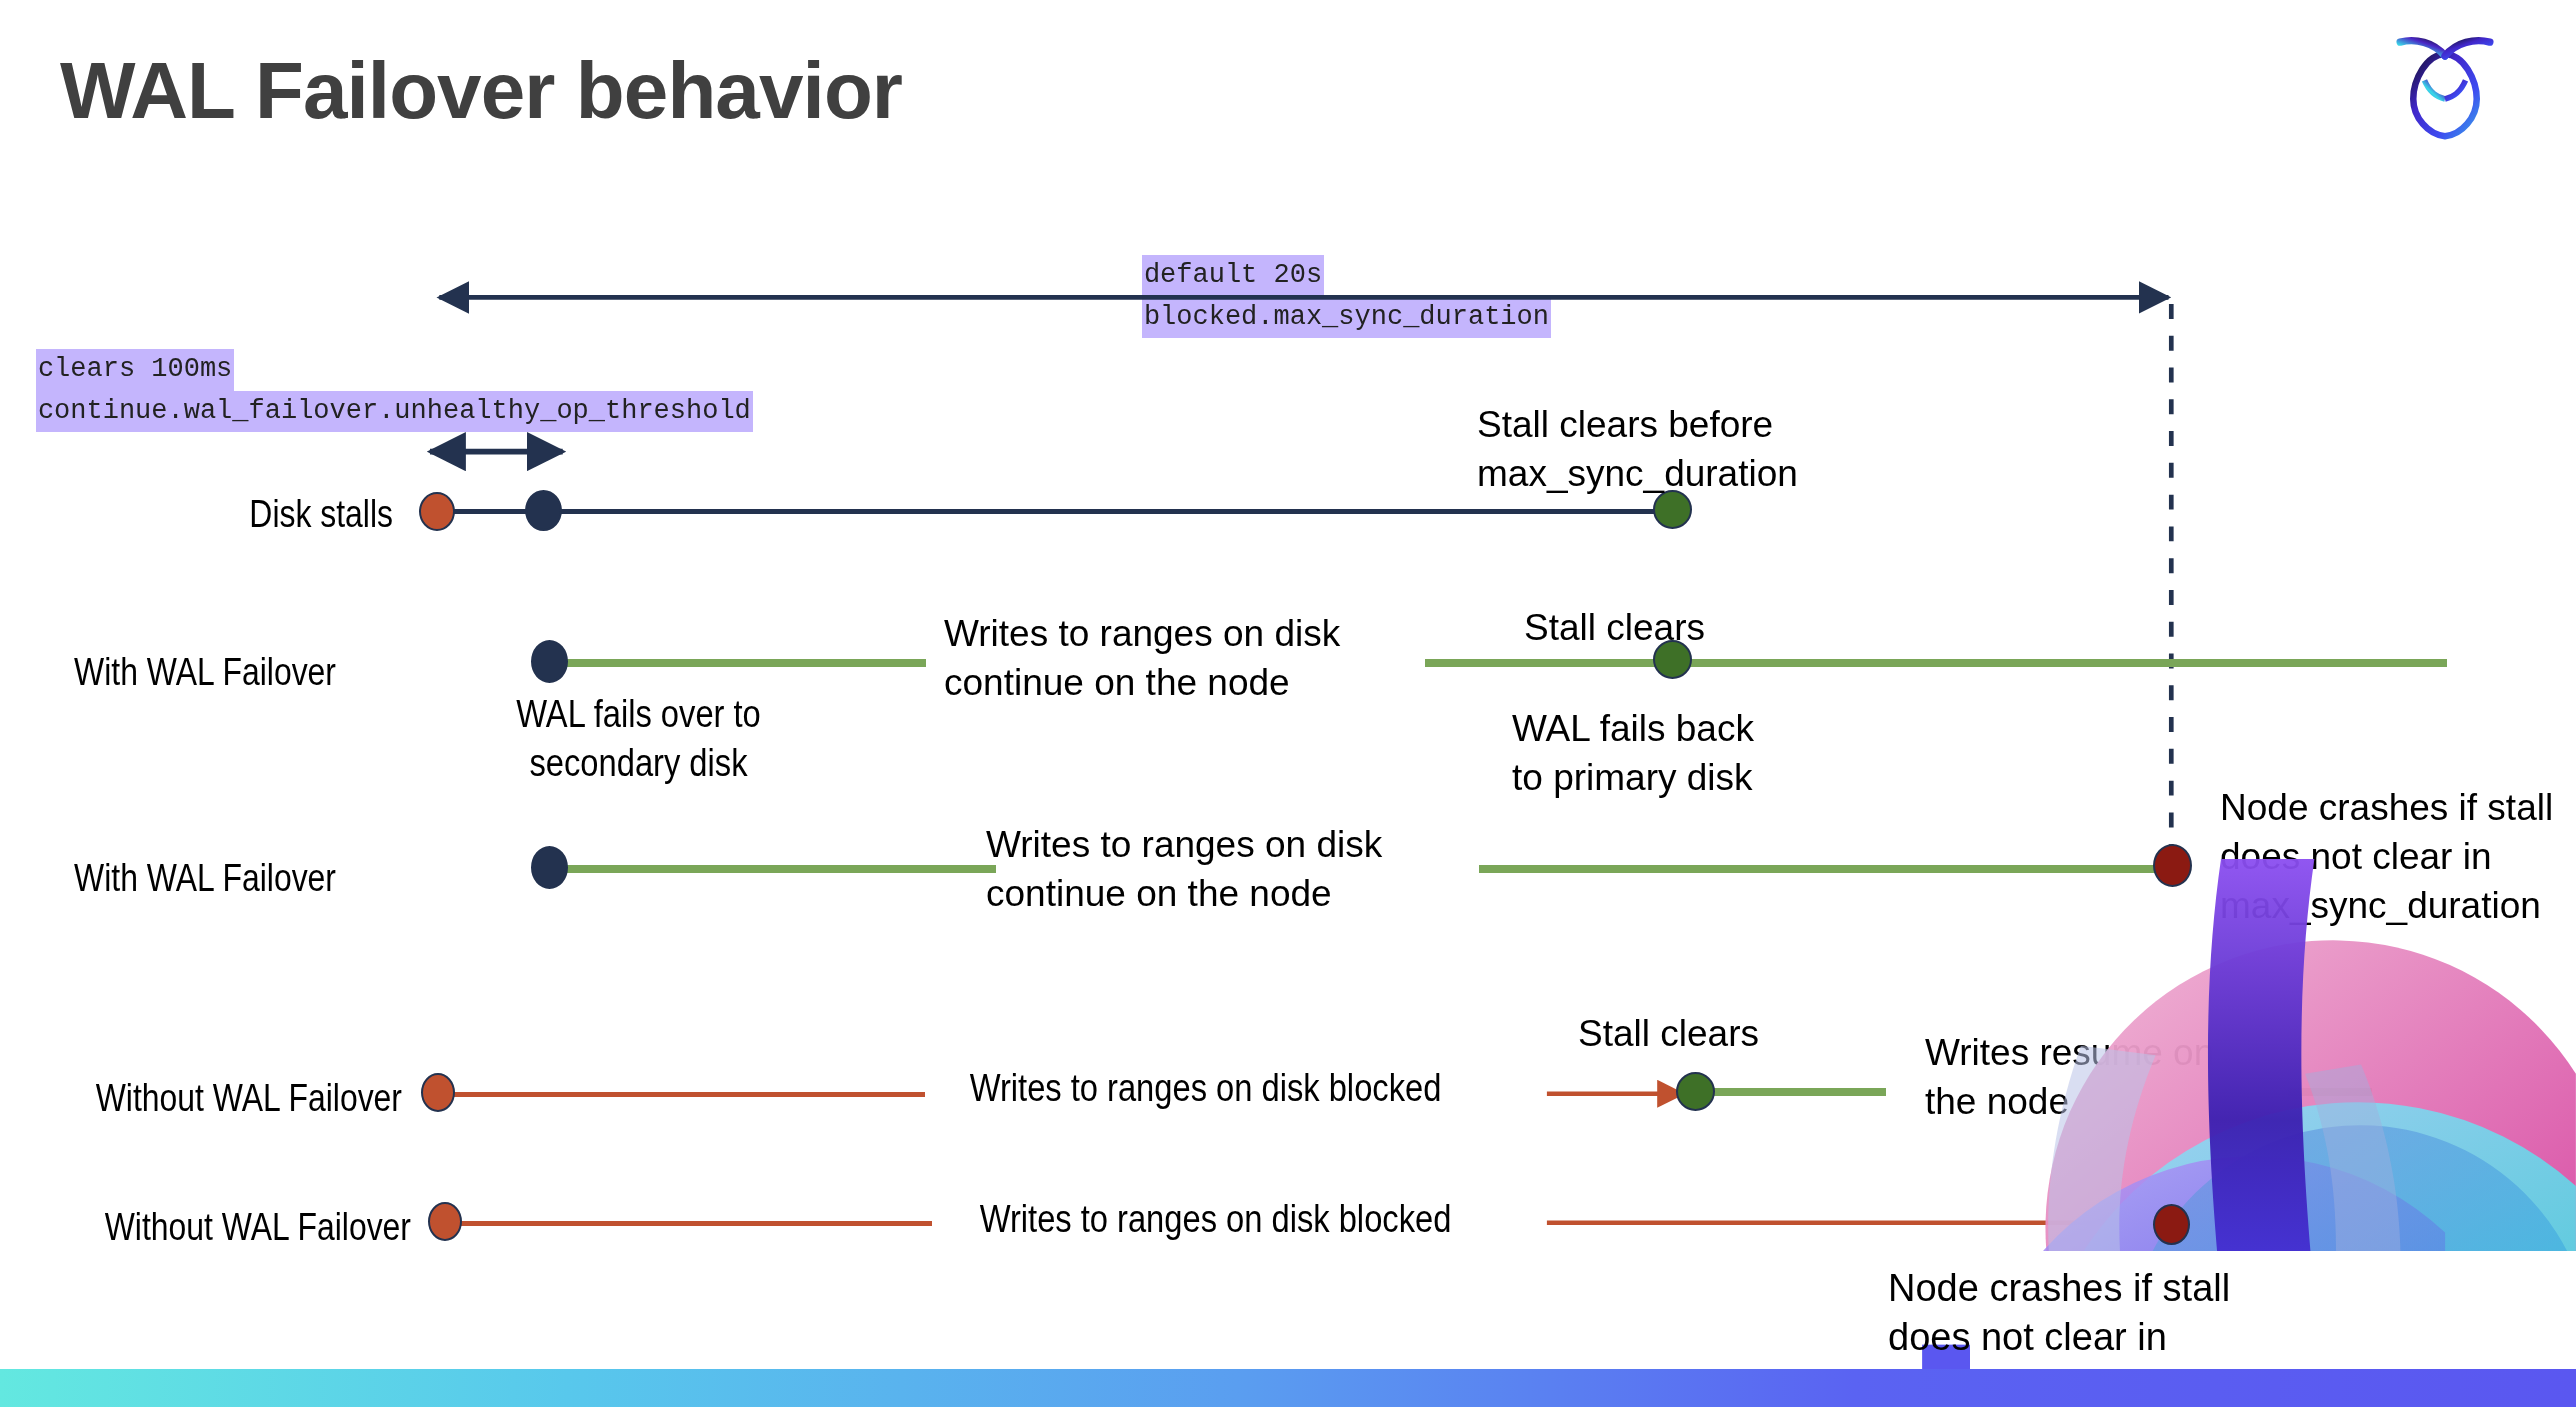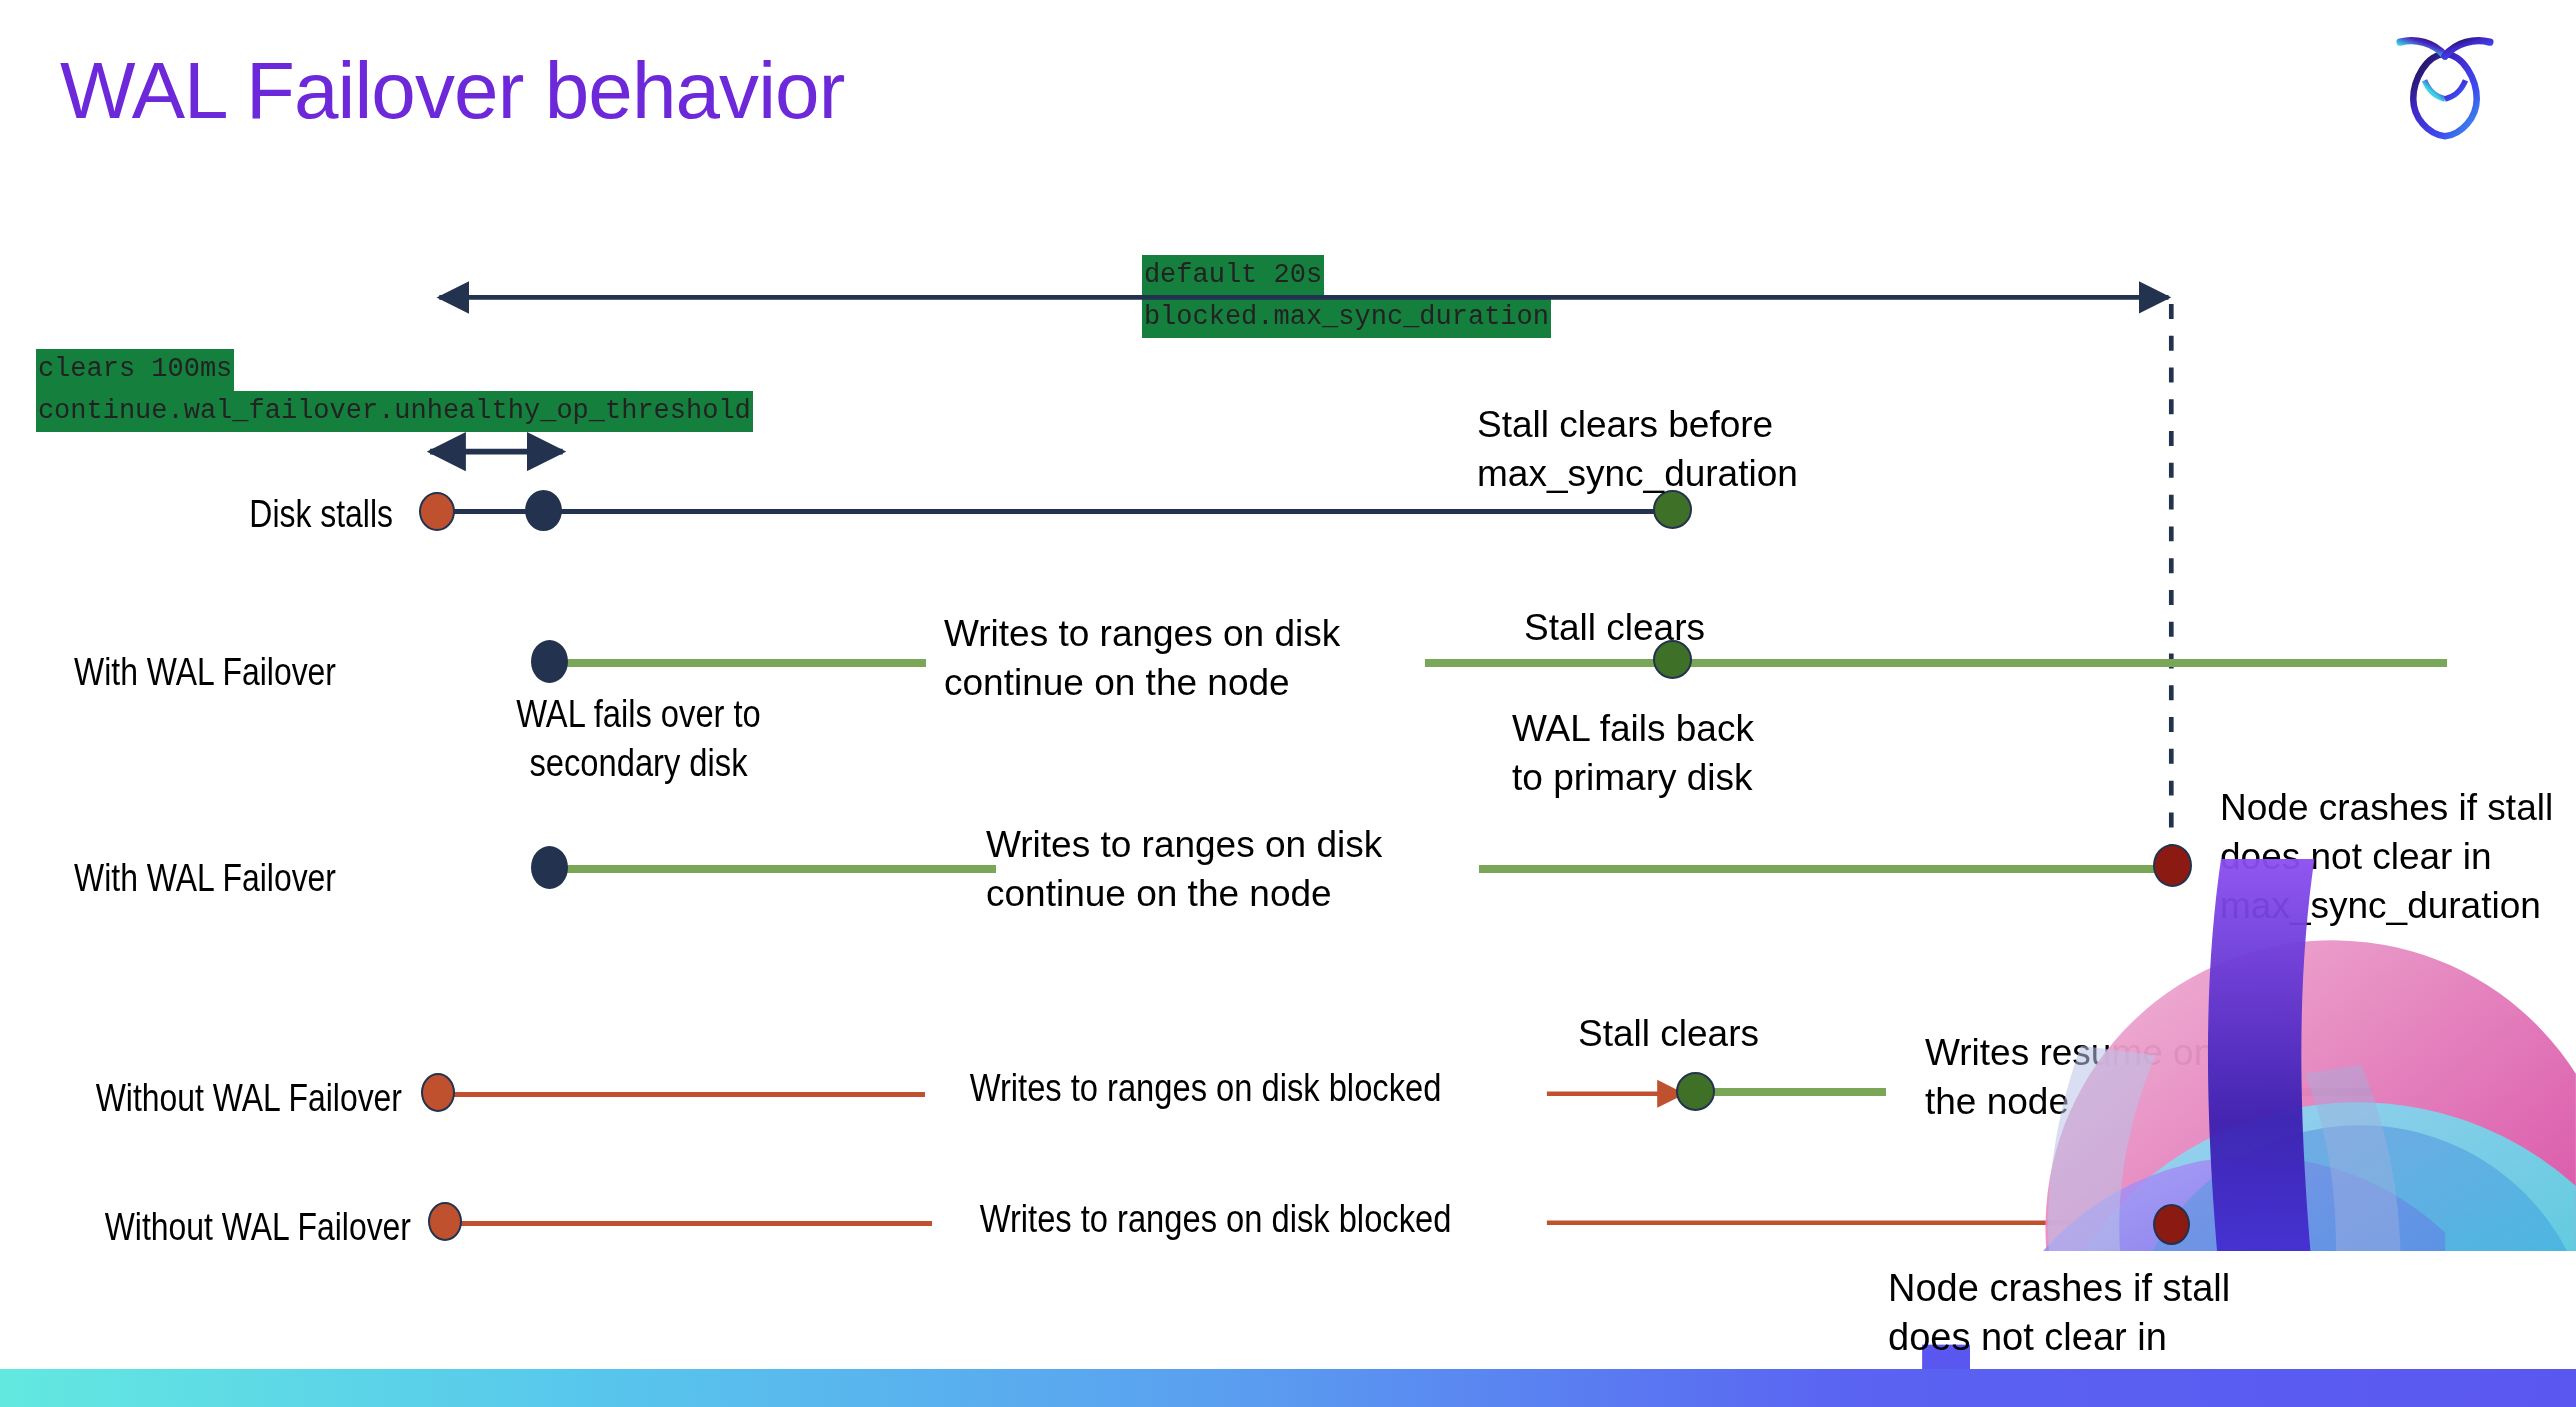"WAL Failover behavior" .title { color: #6d28d9 -> #404040; font-weight: normal -> bold }
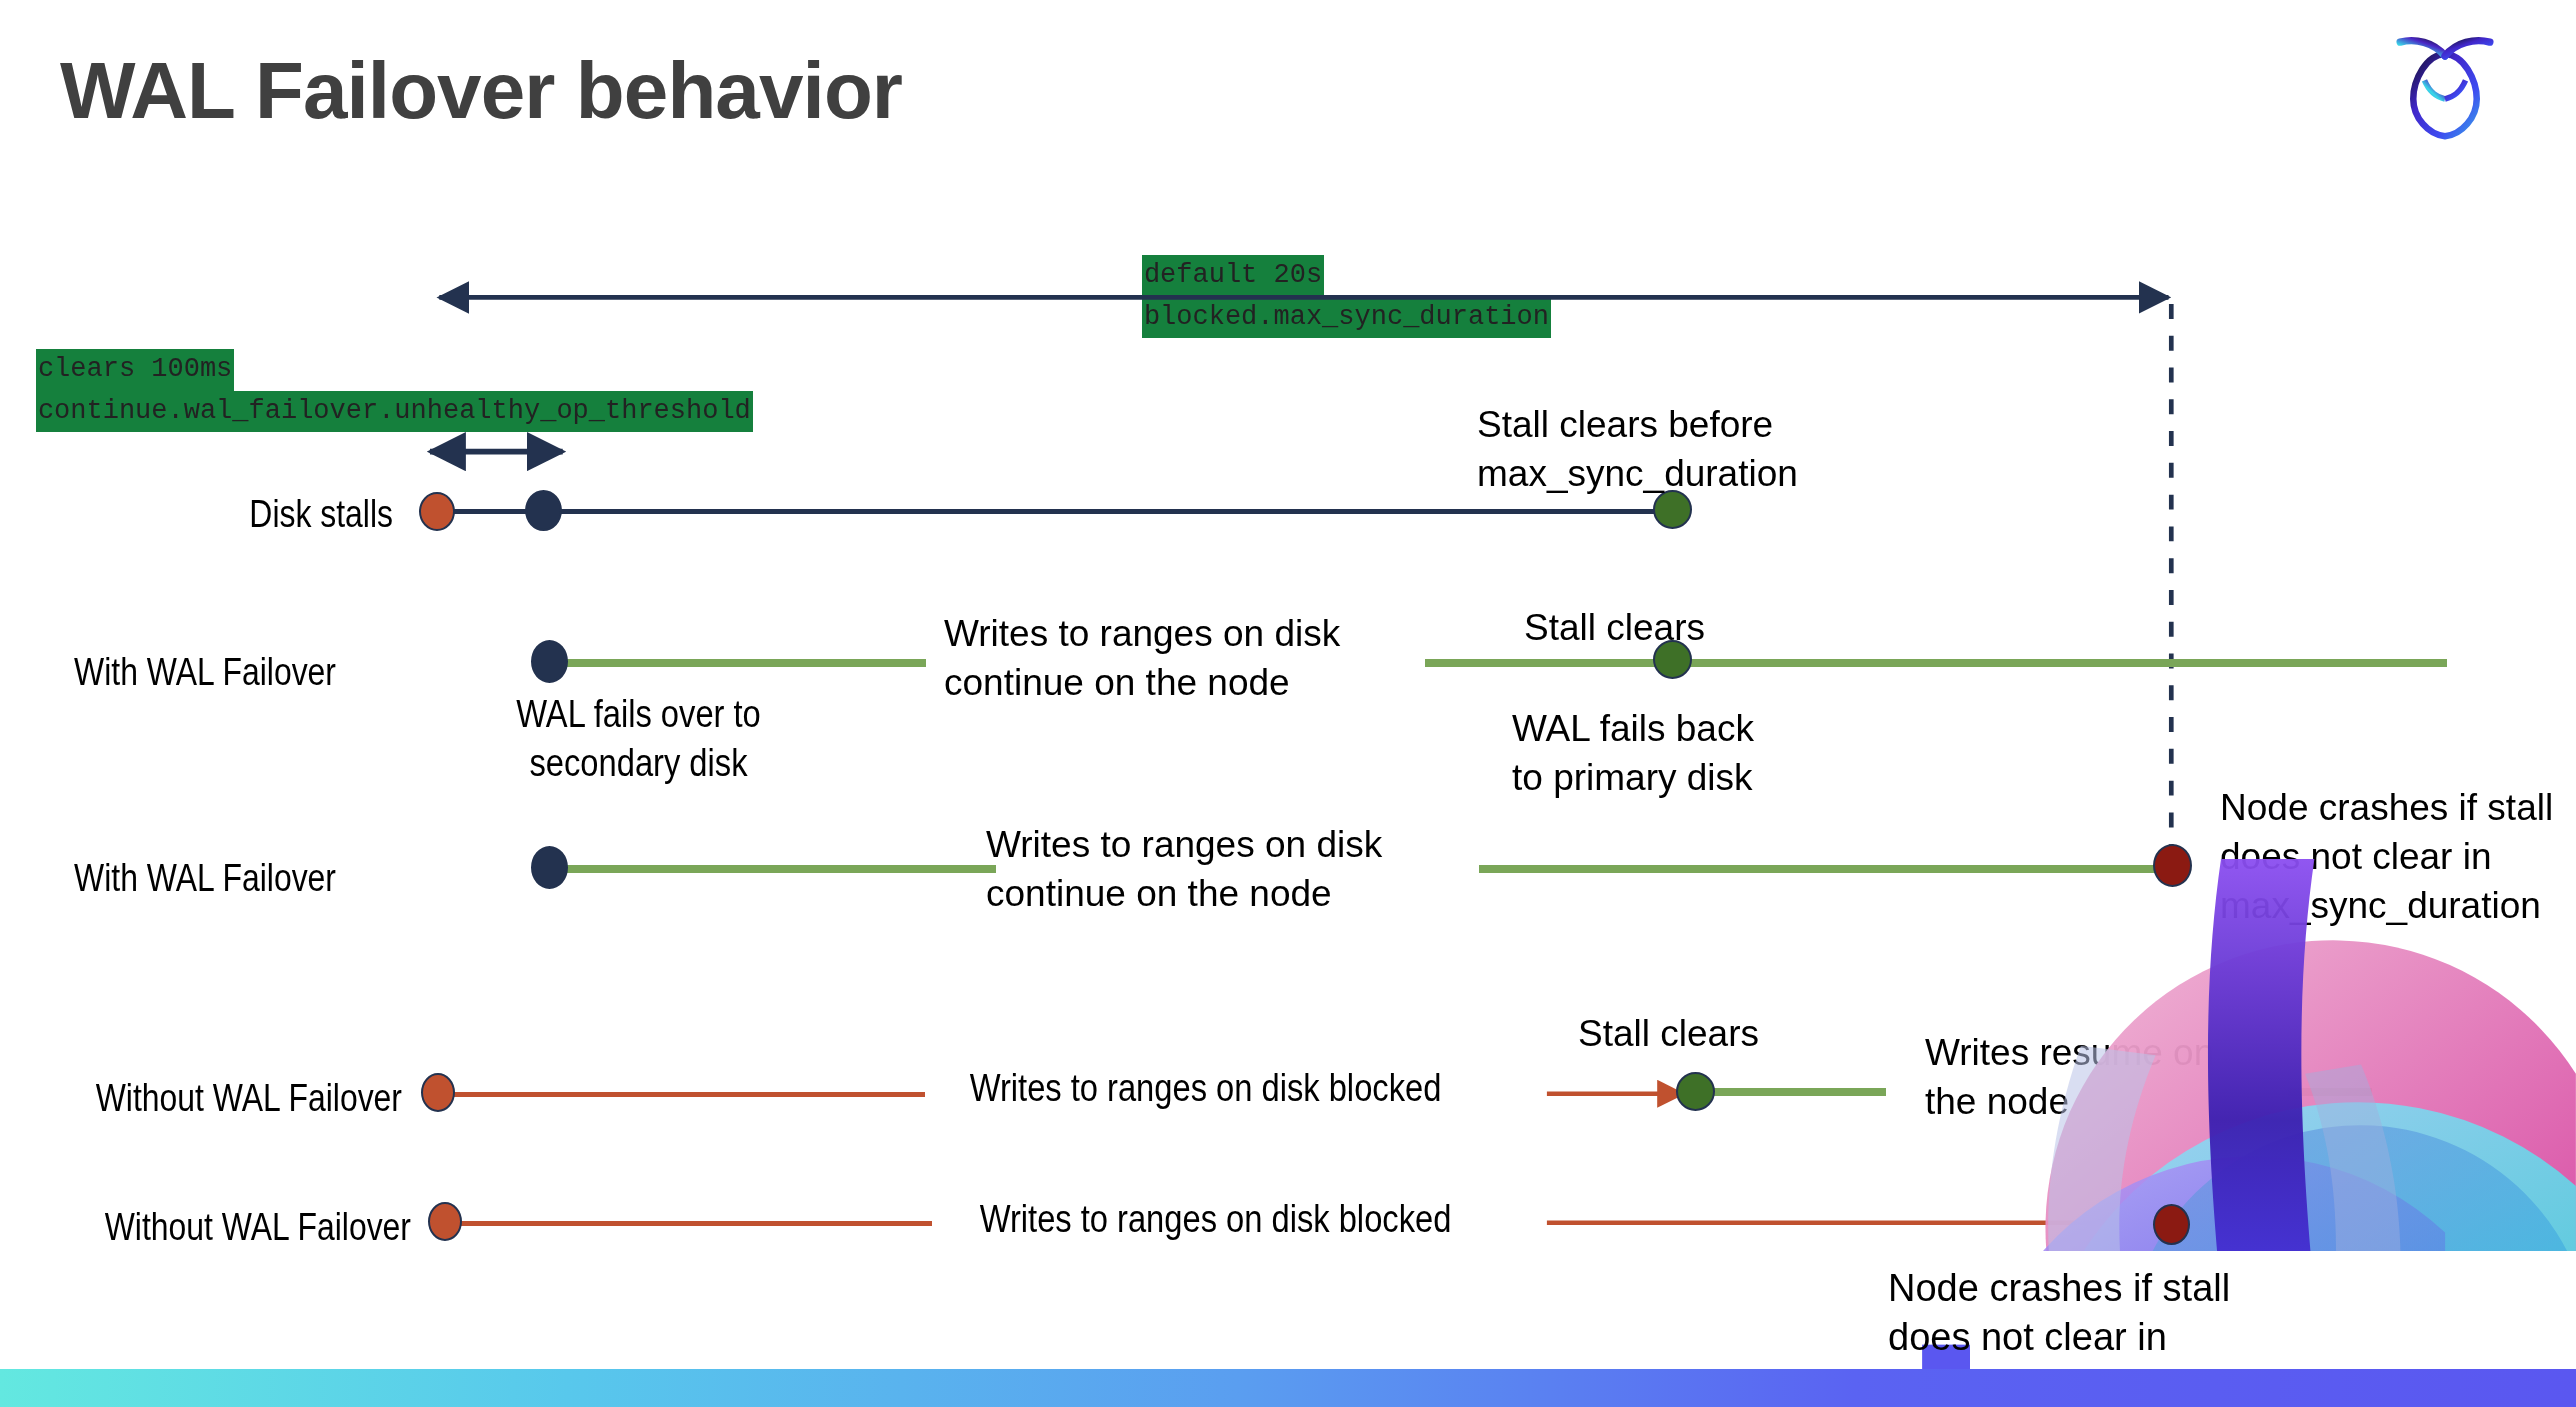"default 20s" .code-block span { background: #15803d -> #c4b5fd }
